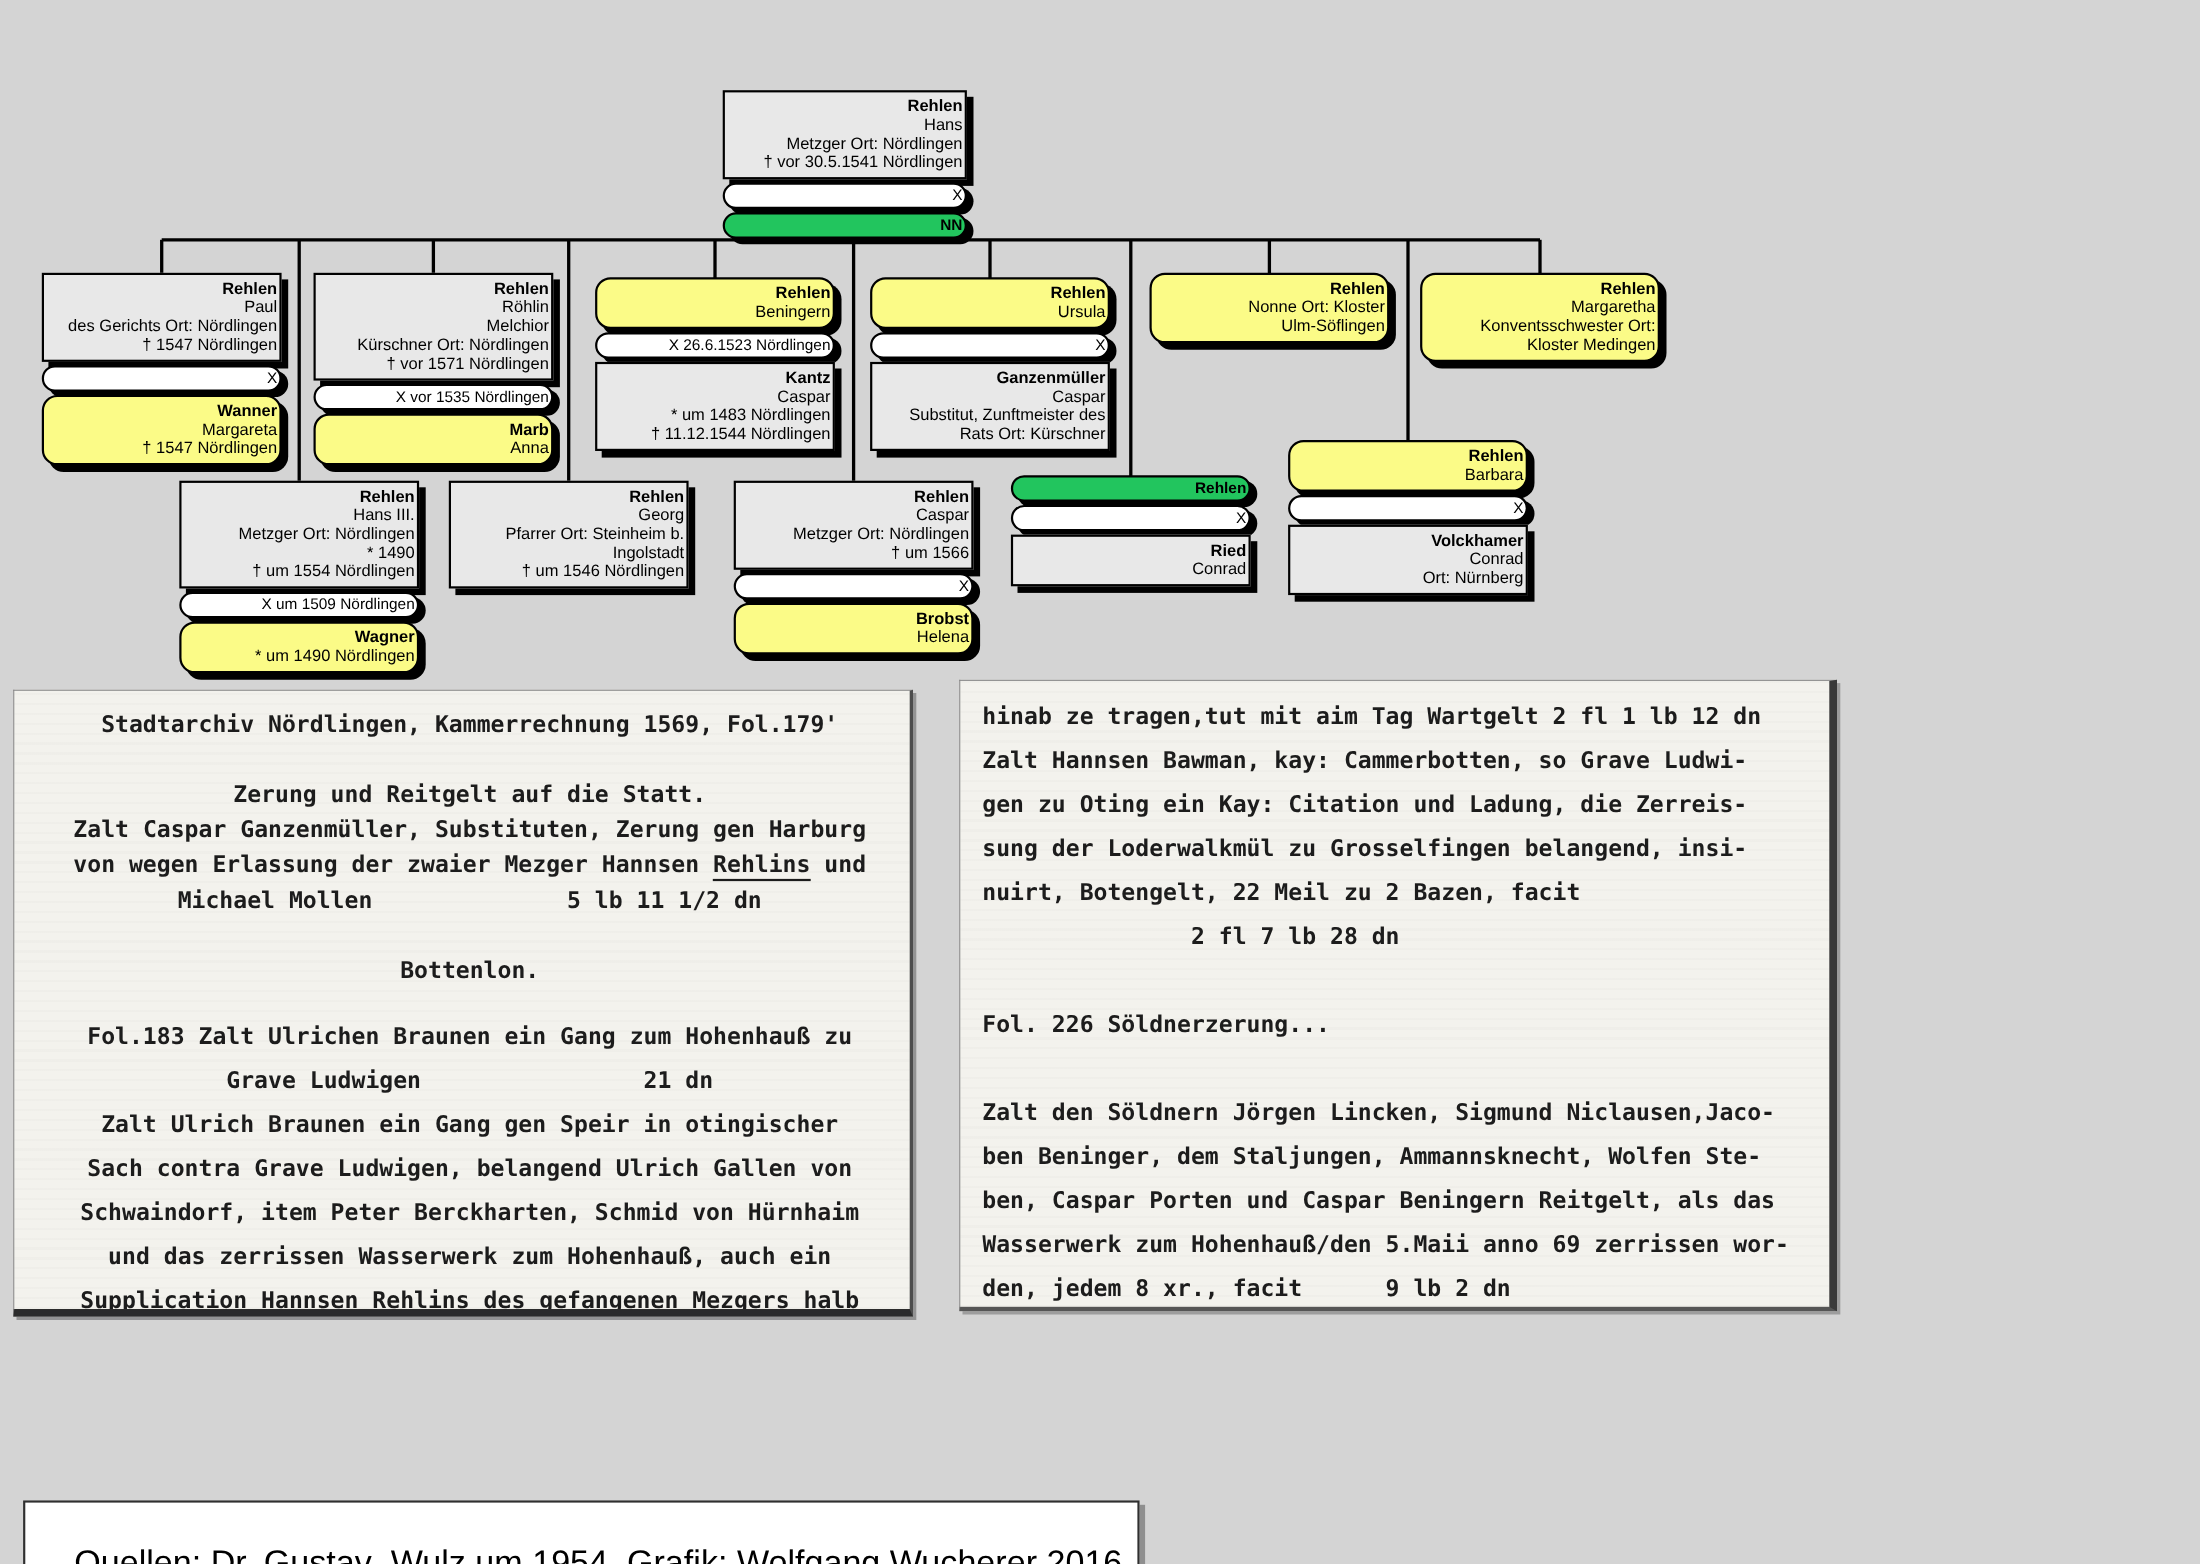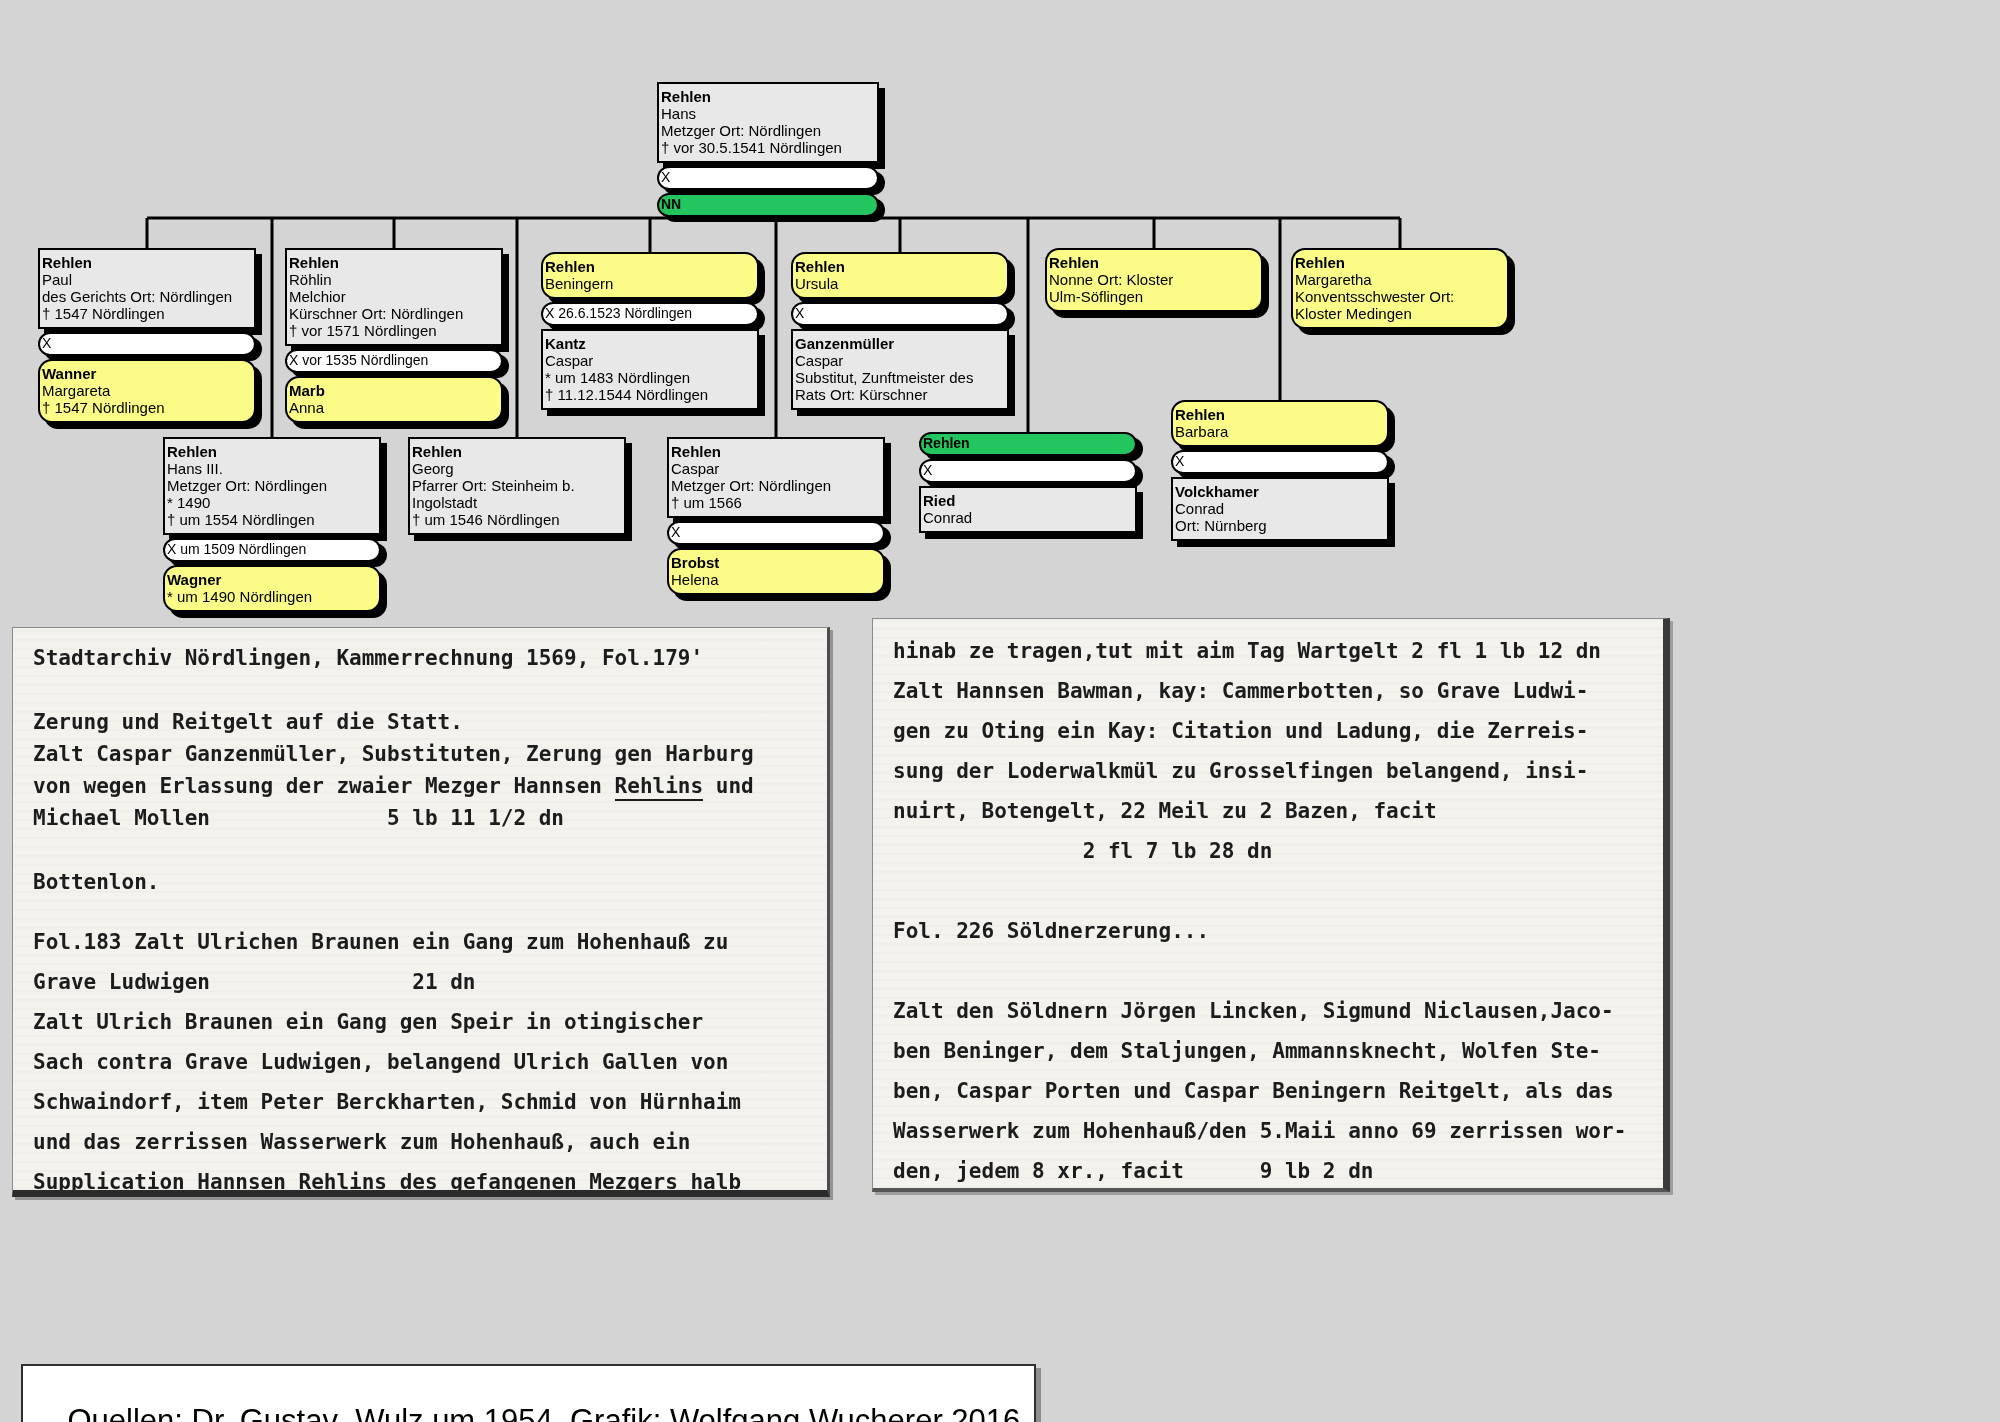"Rehlen" .tbox { text-align: left -> right }
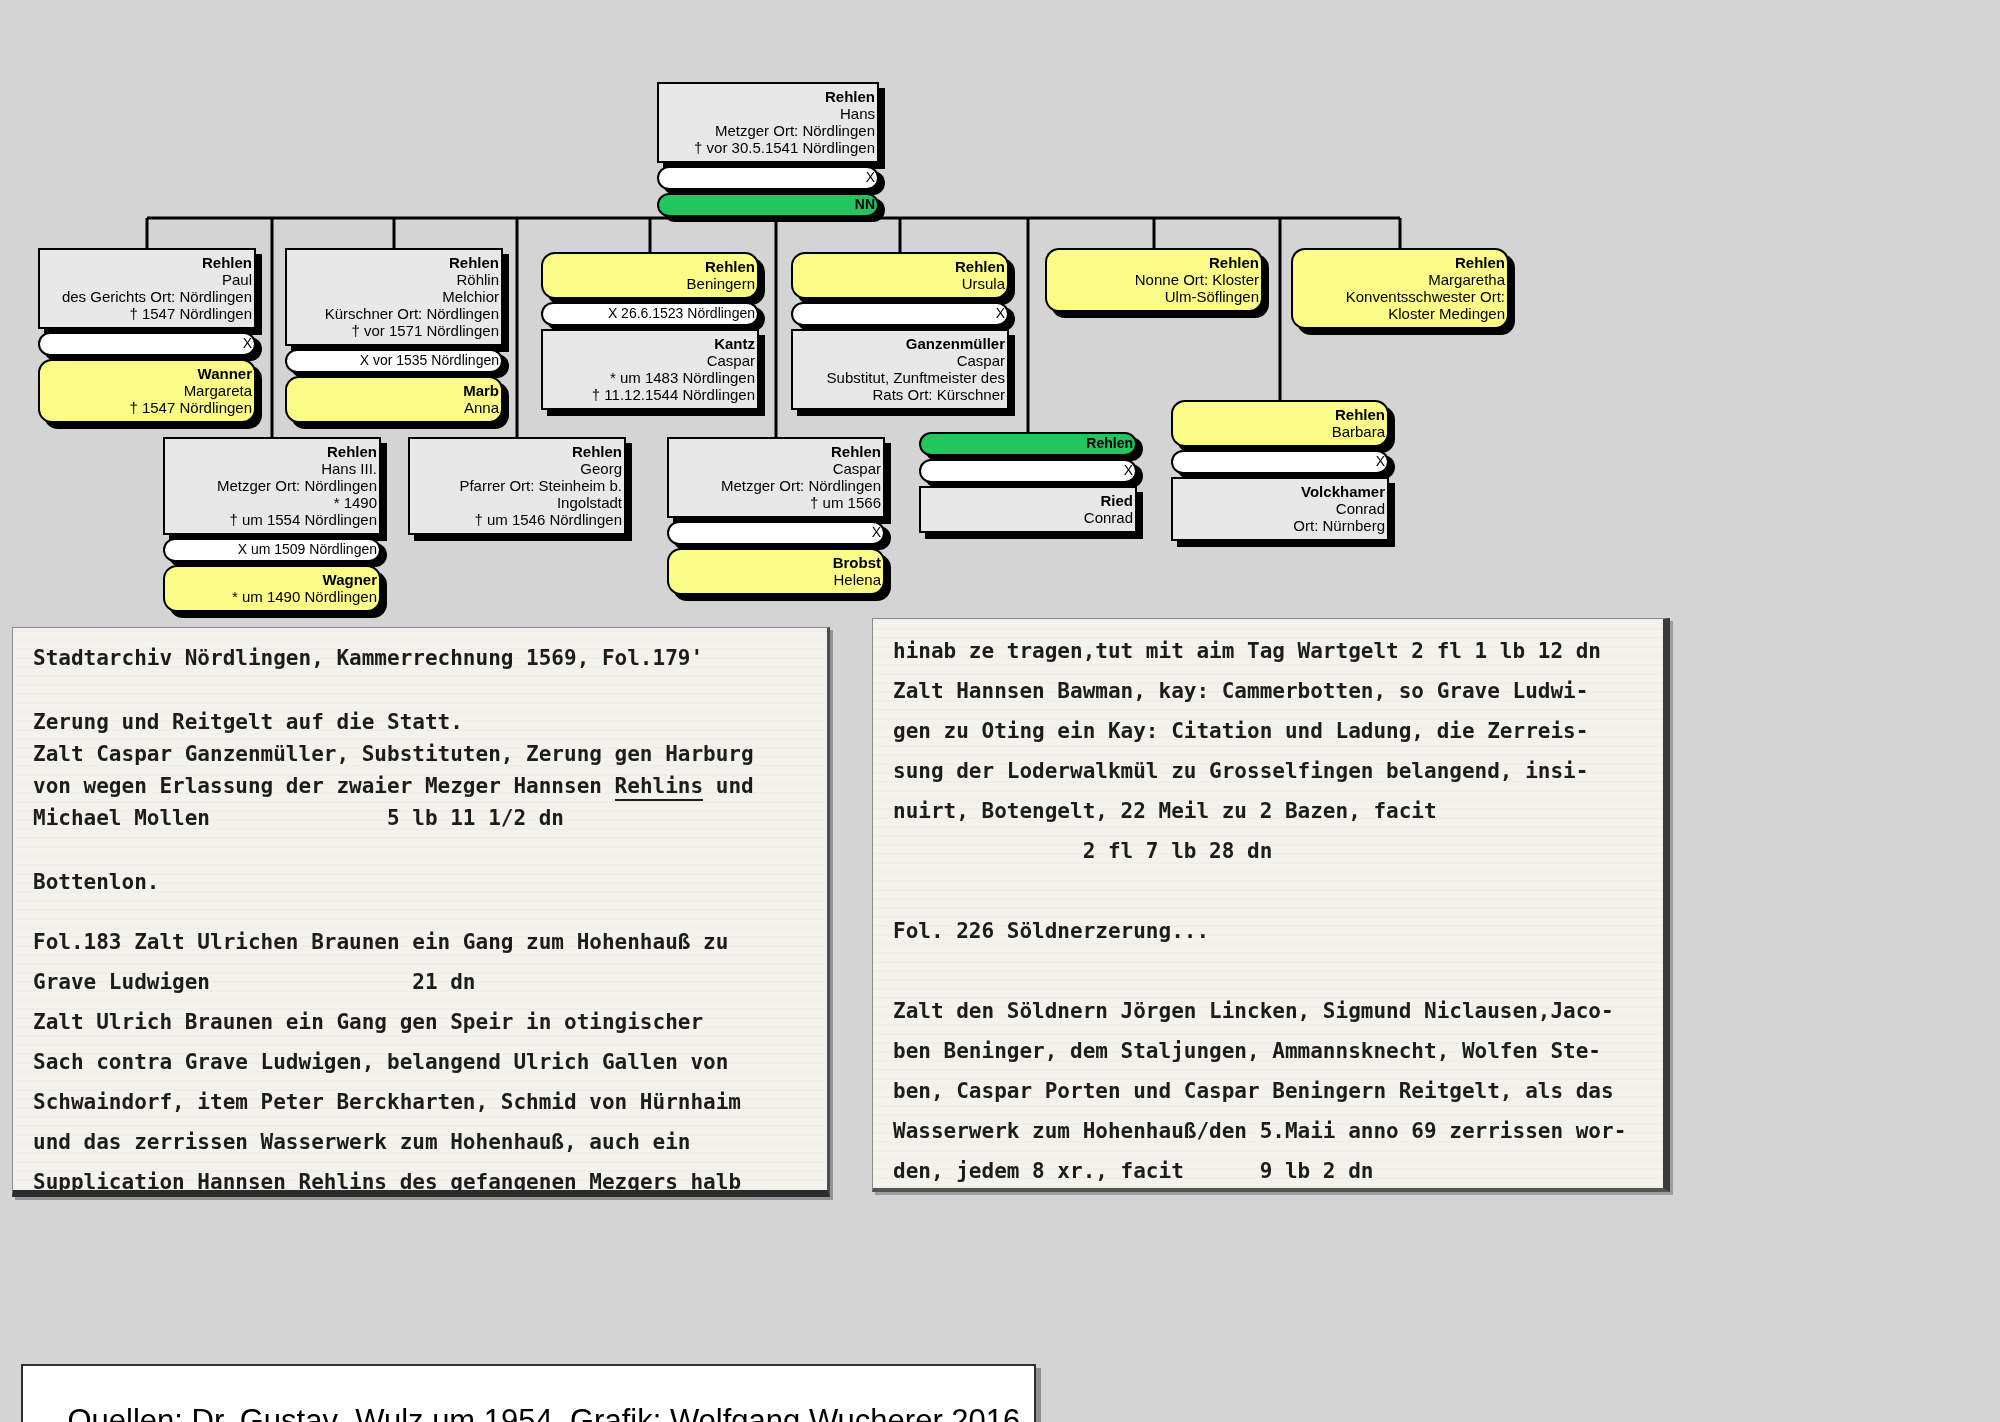"Stadtarchiv Nördlingen, Kammerrechnung" #doc-left { text-align: none -> center }
